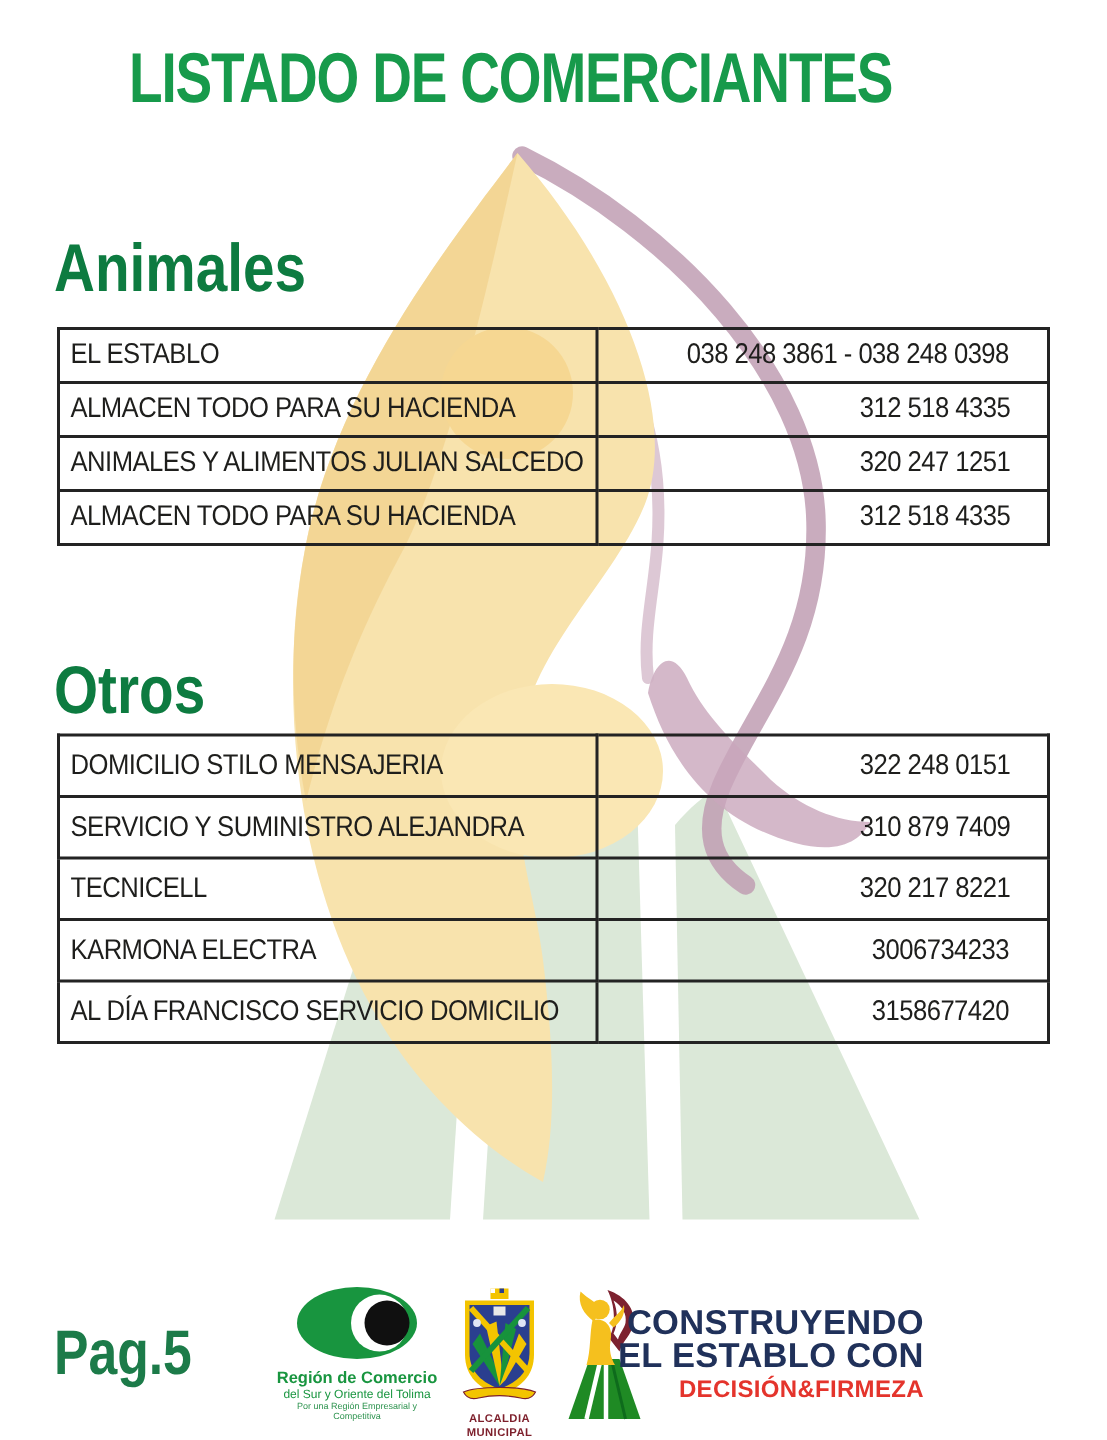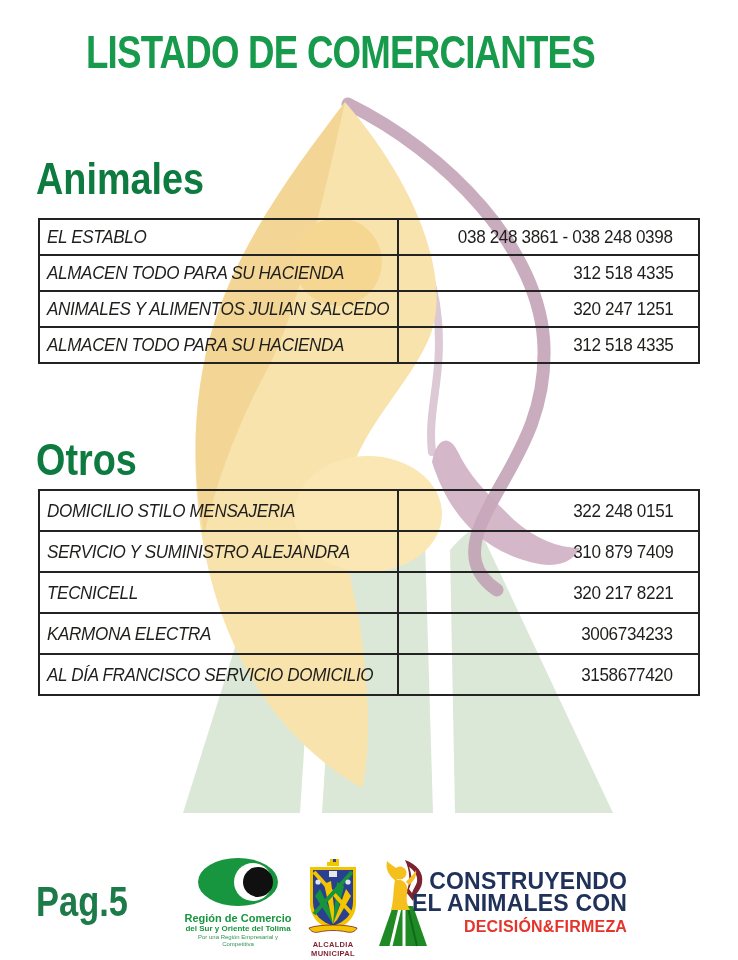"EL ESTABLO" table.merchants td.name { font-style: italic -> none }
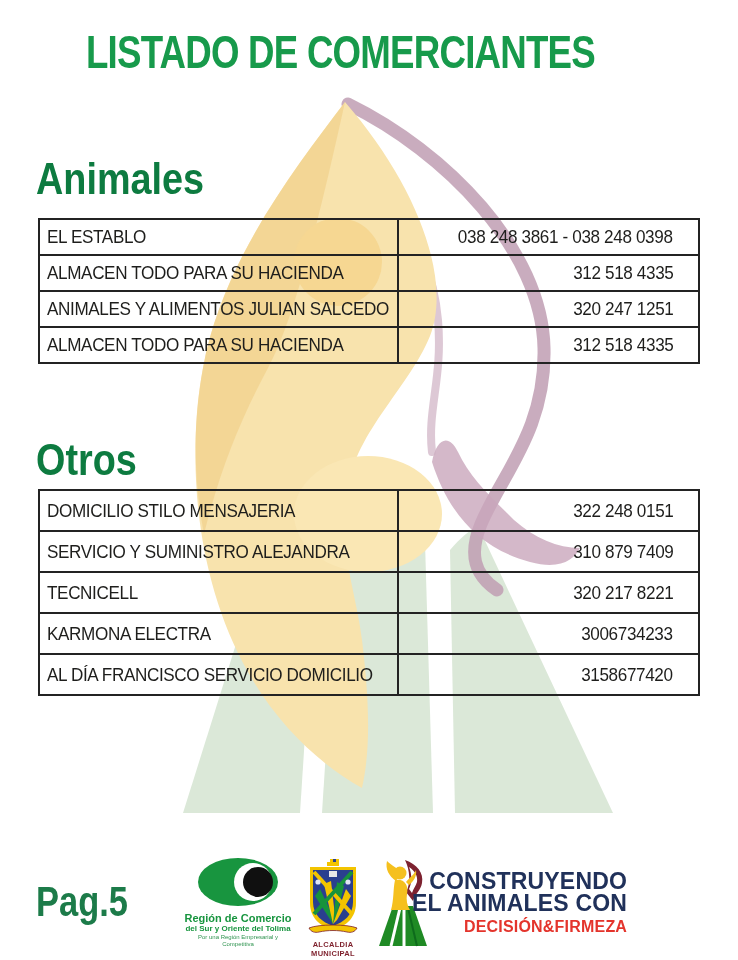"EL ANIMALES CON" div.espinal-line-navy { text: ANIMALES -> ESTABLO }
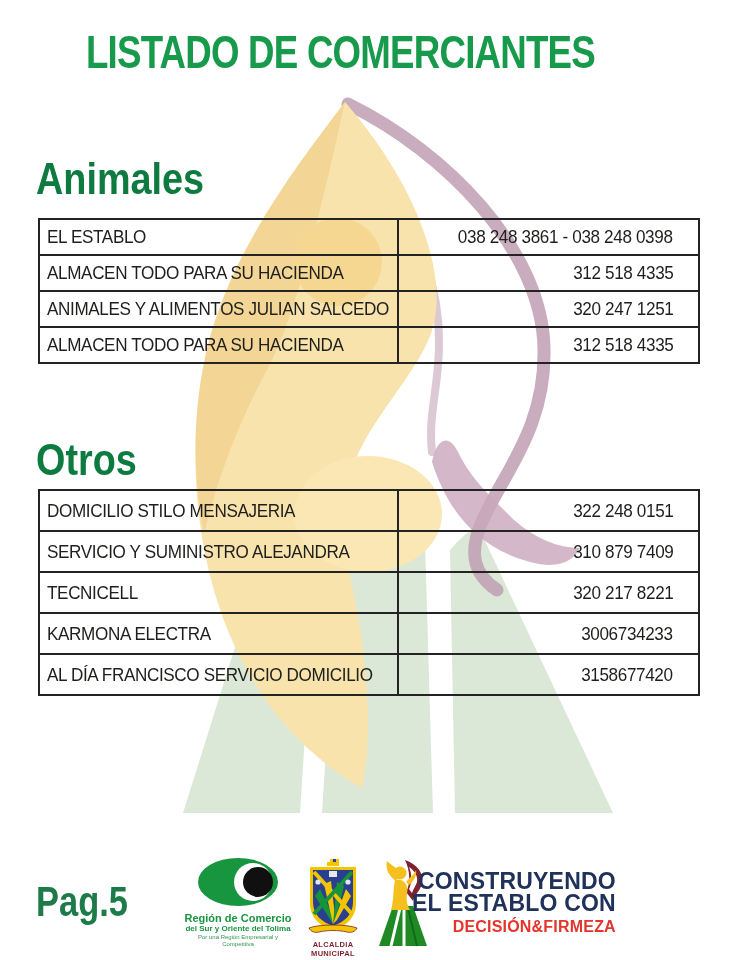"del Sur y Oriente del" .camara-sub { font-weight: bold -> normal }
